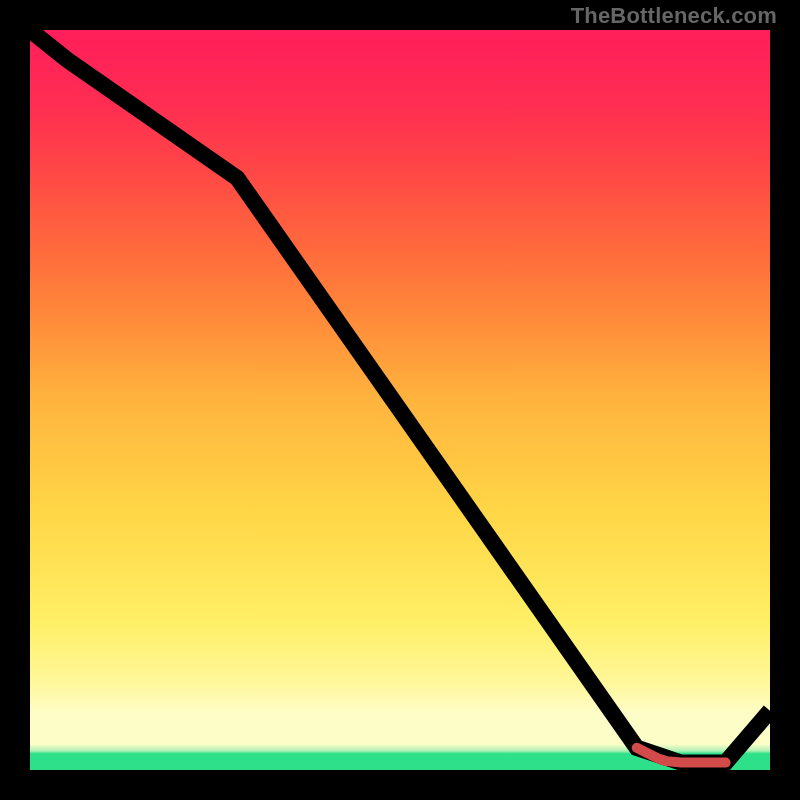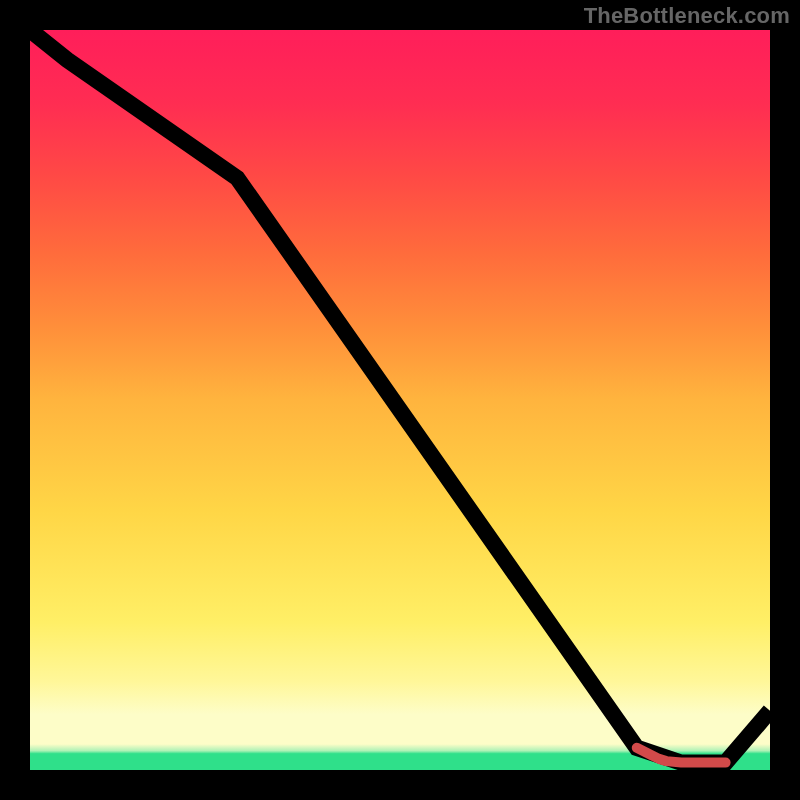"TheBottleneck.com" .watermark { right: 10px -> 23px }
